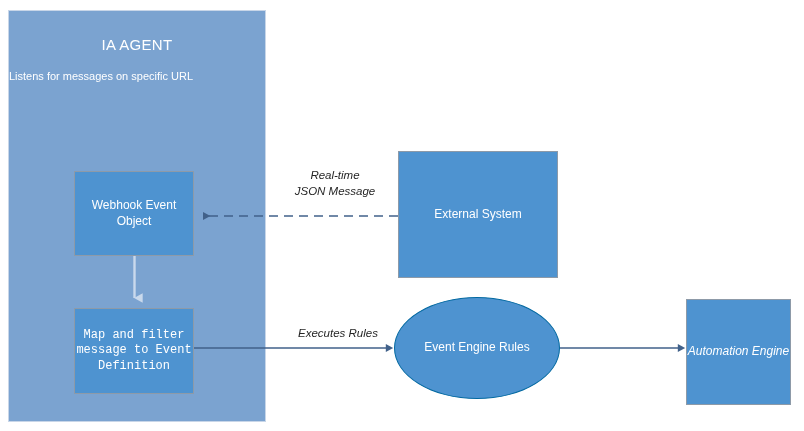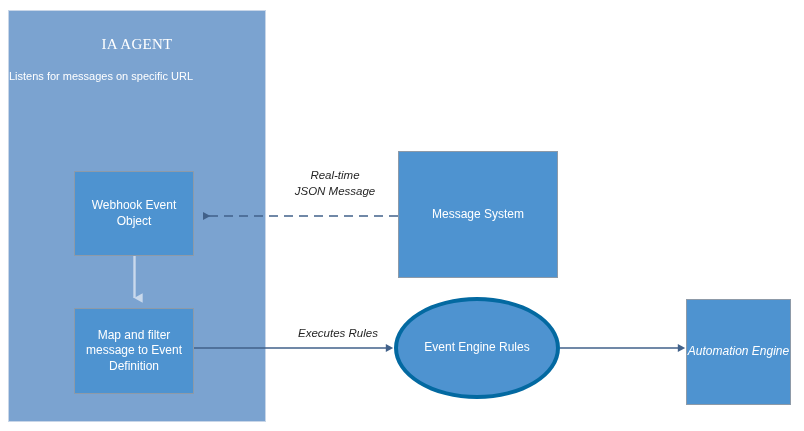"IA AGENT" #ia-agent-title { font-family: Liberation Serif, serif -> none }
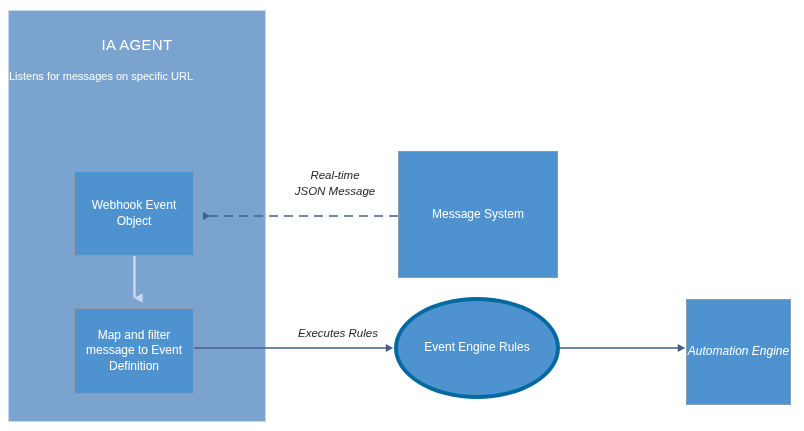"Message System" span { text: Message -> External }
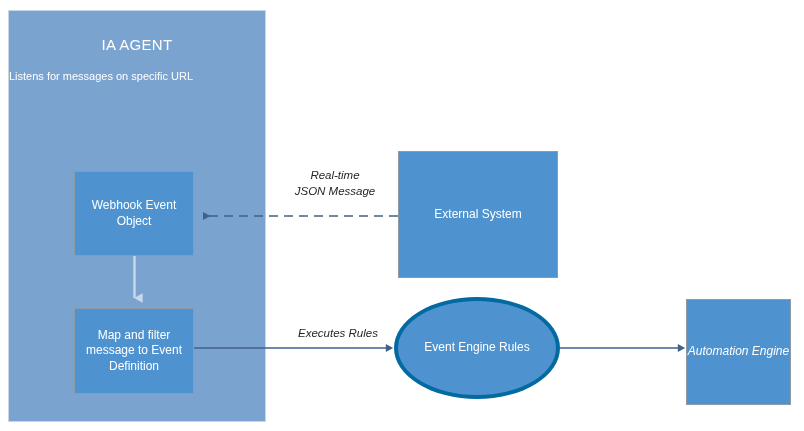"Map and filter message to" #map-filter-box { font-family: none -> Liberation Mono, monospace }
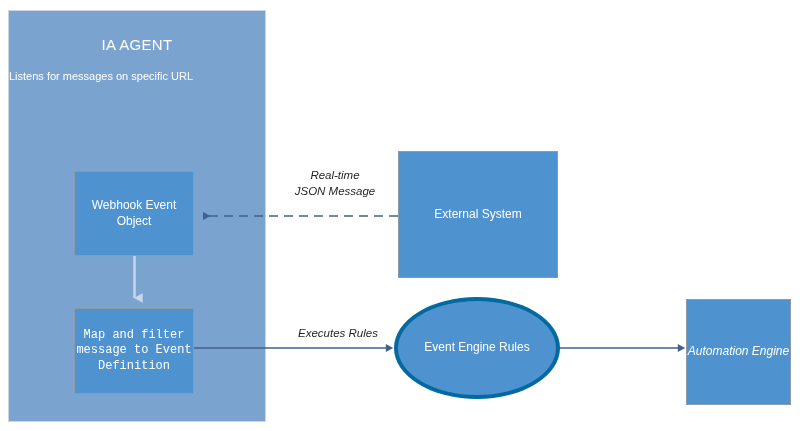"Event Engine Rules" #event-engine-rules { border: 4px solid #0369a1 -> 1px solid #0369a1 }
